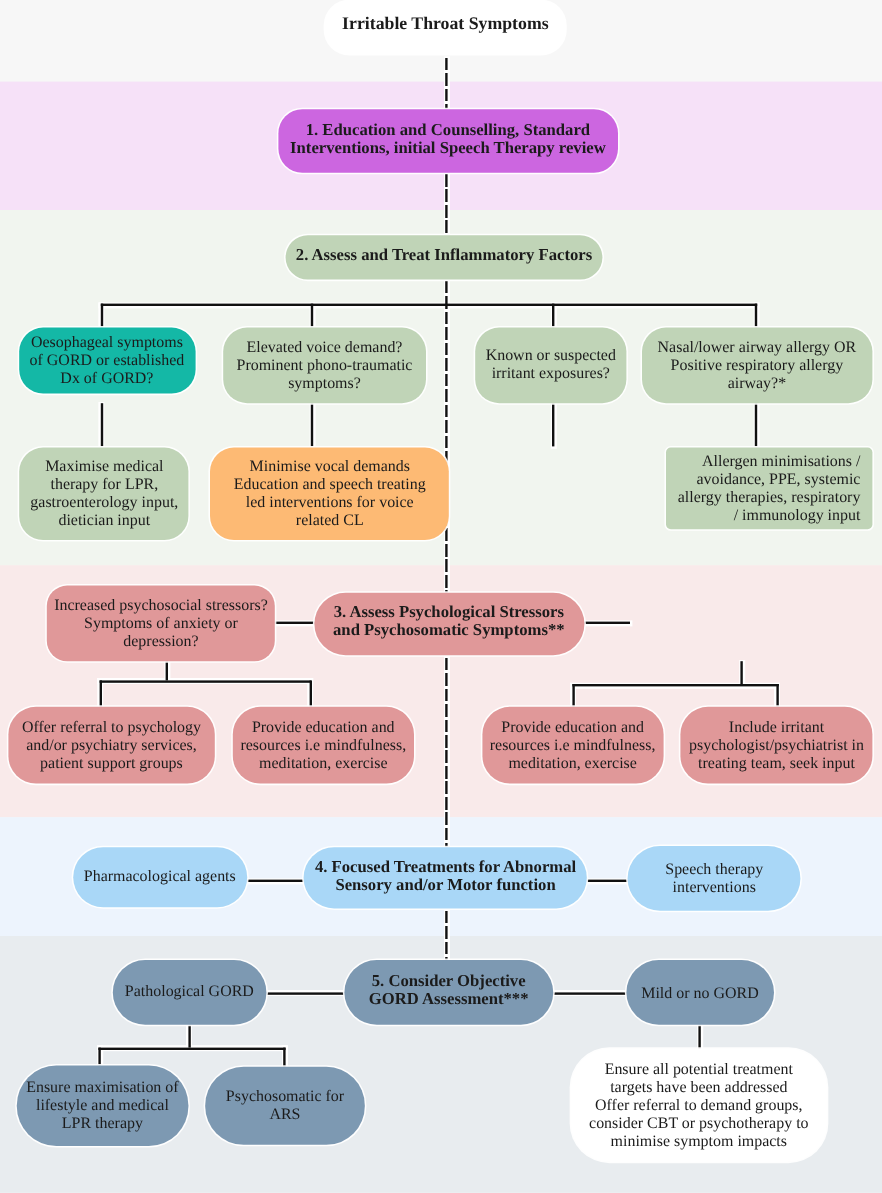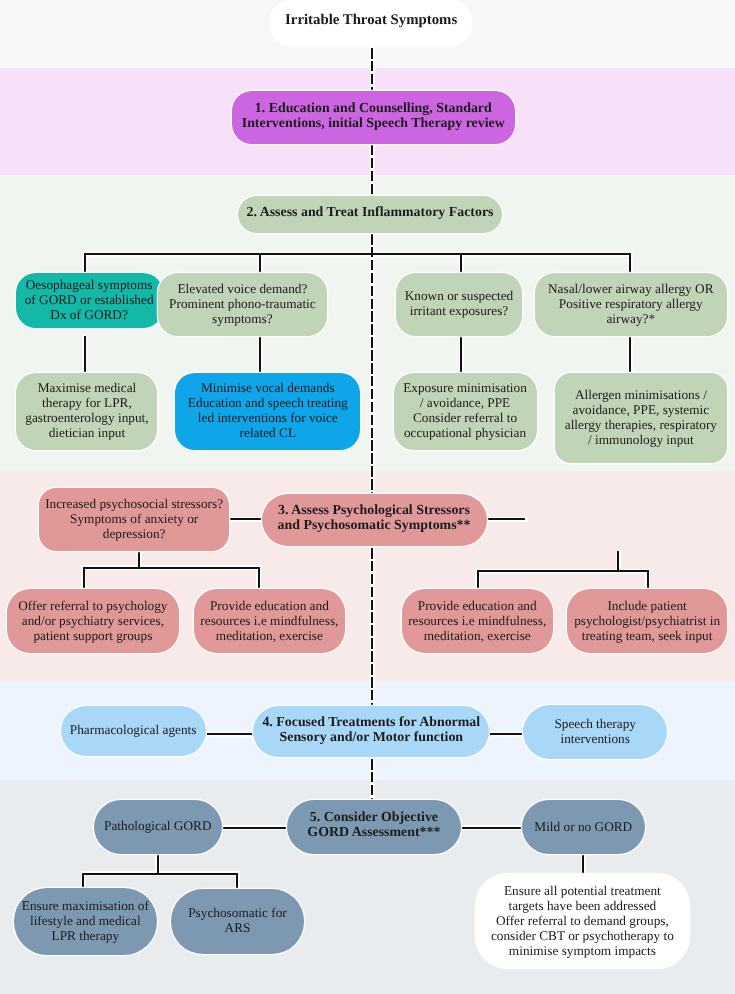"Elevated voice demand?" div.node { left: 158px -> 186px }
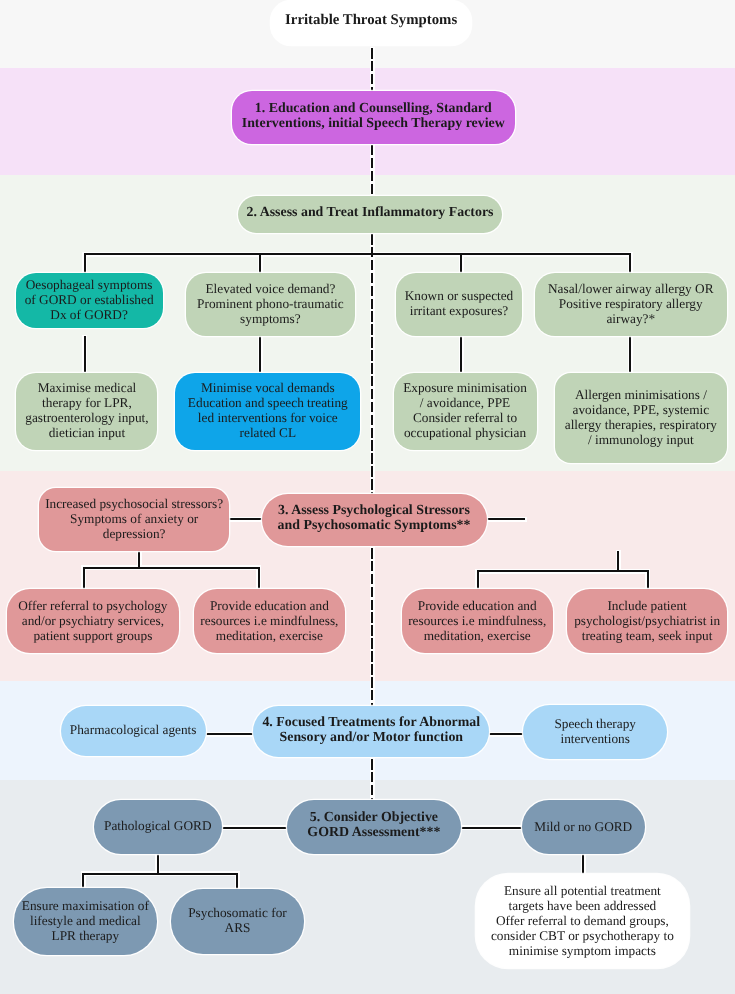"Minimise vocal demands" div.node { background: #0ea5e9 -> #fdba74; width: 185px -> 199px }
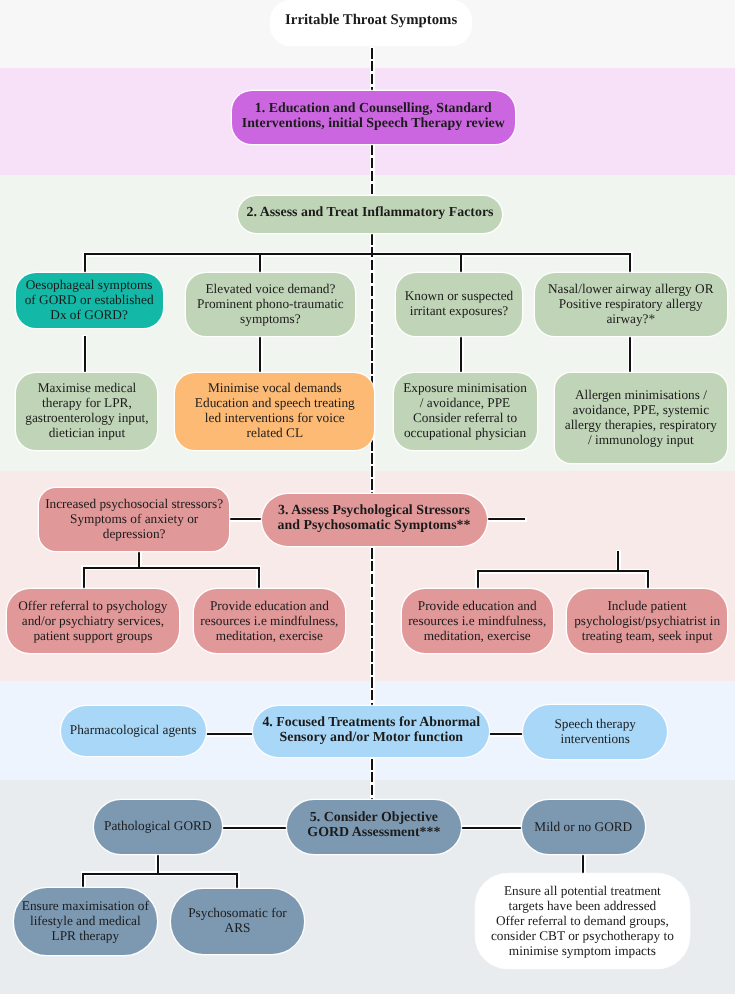"Exposure minimisation" div.node { html: <div> <div> <span>Exposure minimisation</span> <span>/ avoidance, PPE</span> <span>Consider referral to</span> <span>occupational physician</span> </div> </div> -> none }
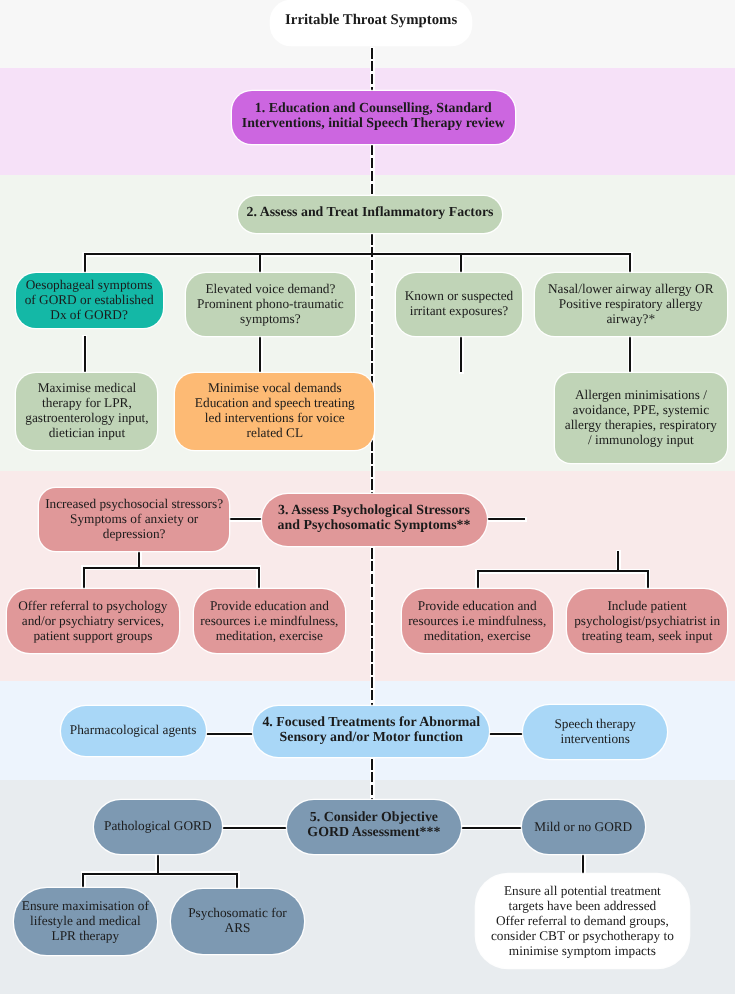"Allergen minimisations /" div.node { border-radius: 16px -> 4px; height: 90px -> 68px; text-align: none -> right }
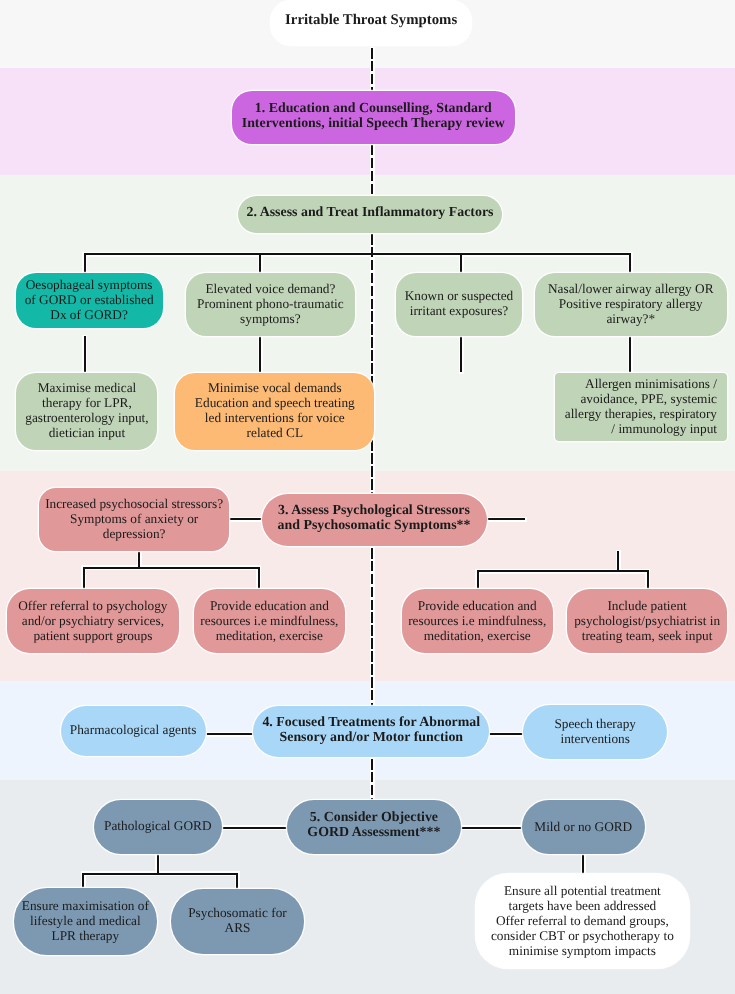"Include patient" span.tl { text: patient -> irritant }
